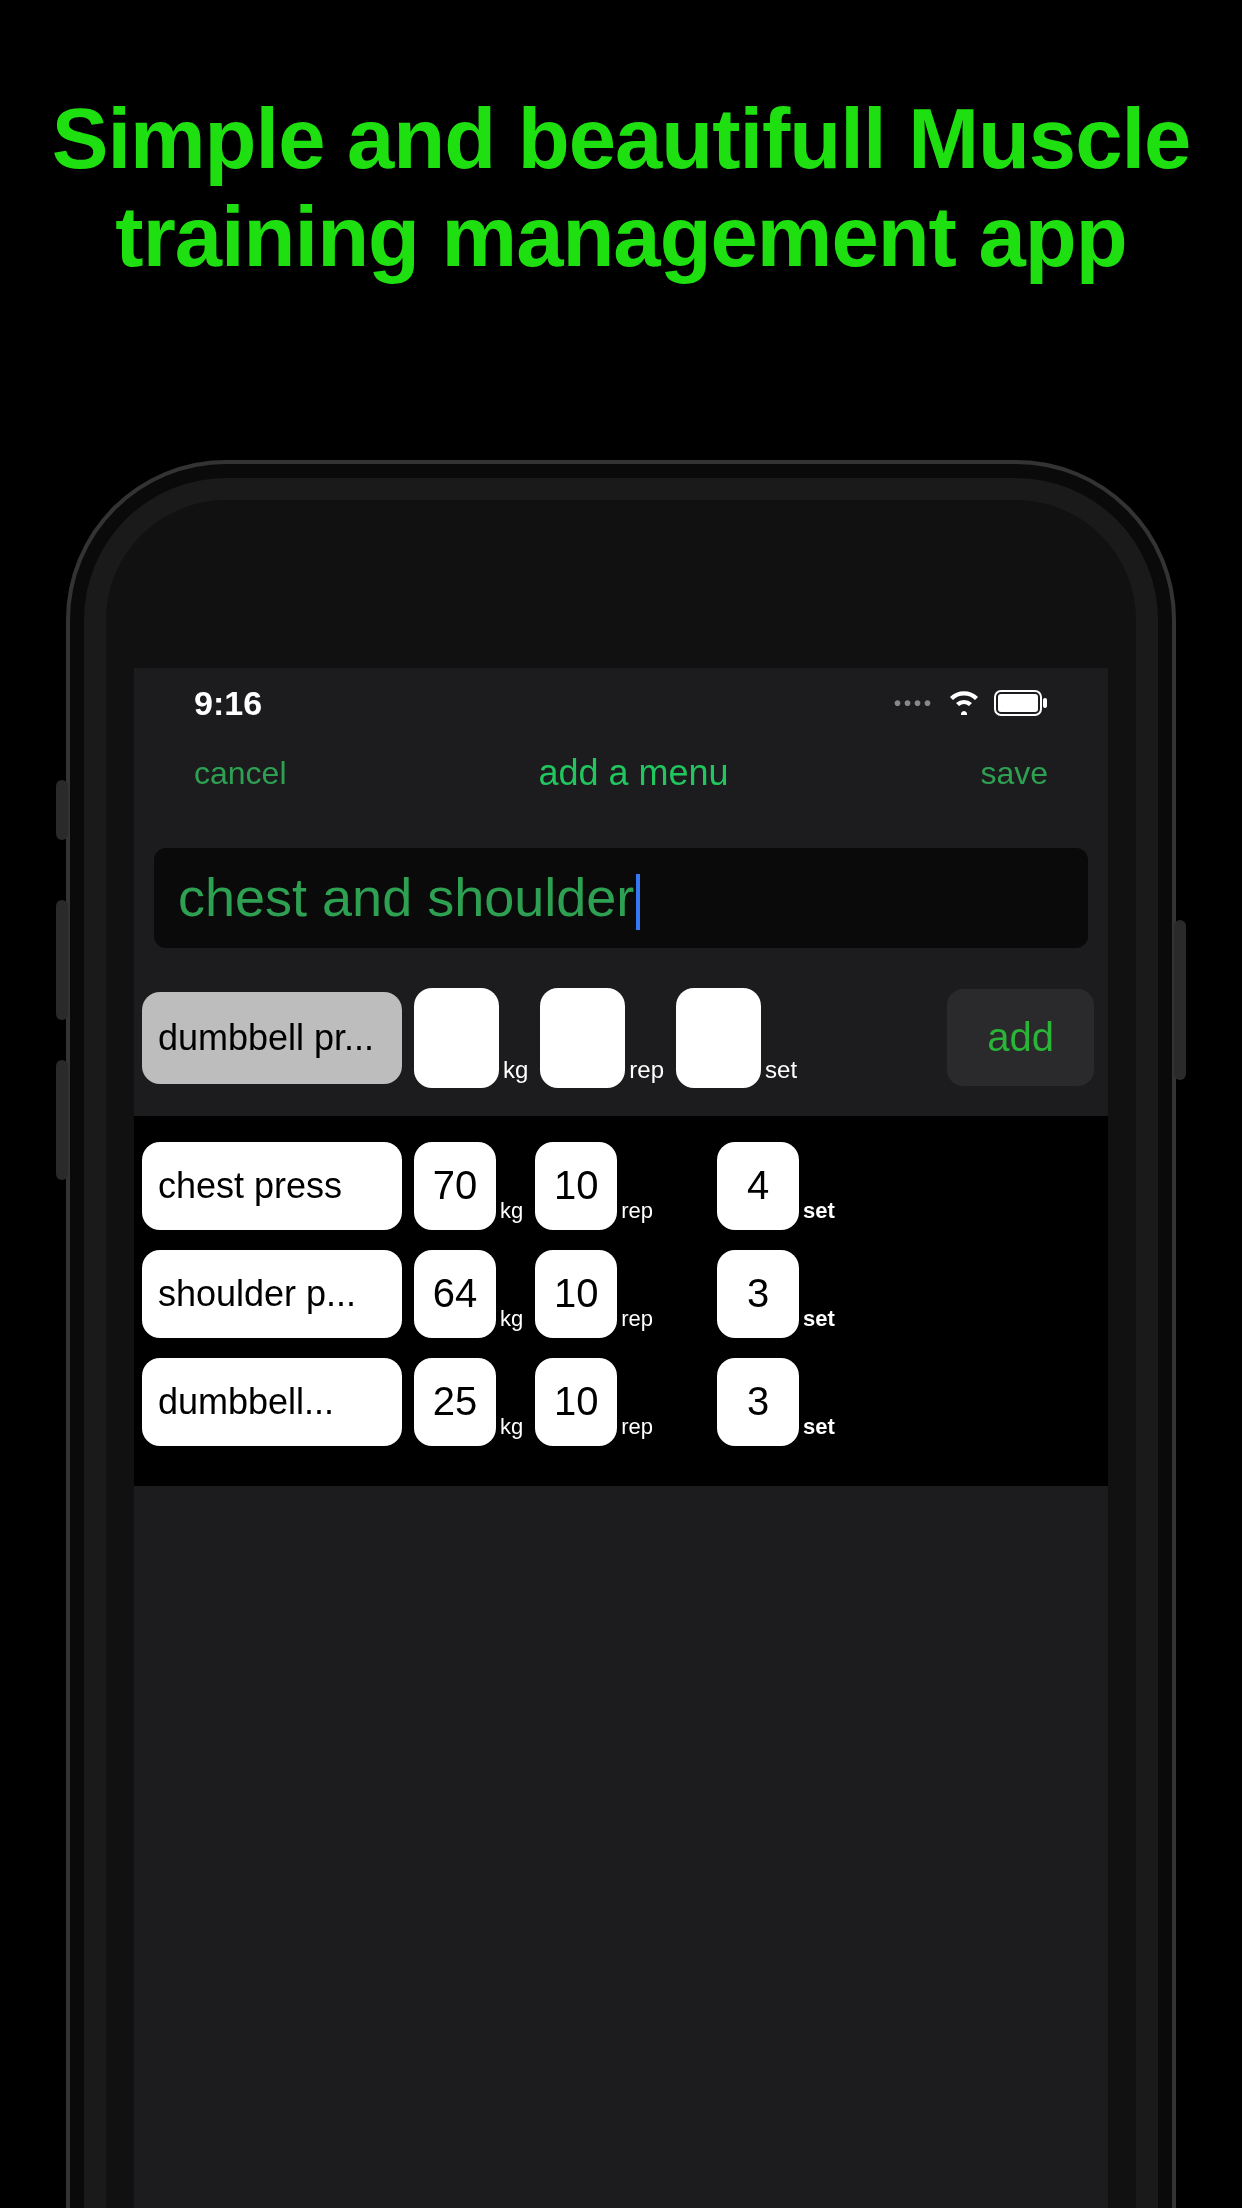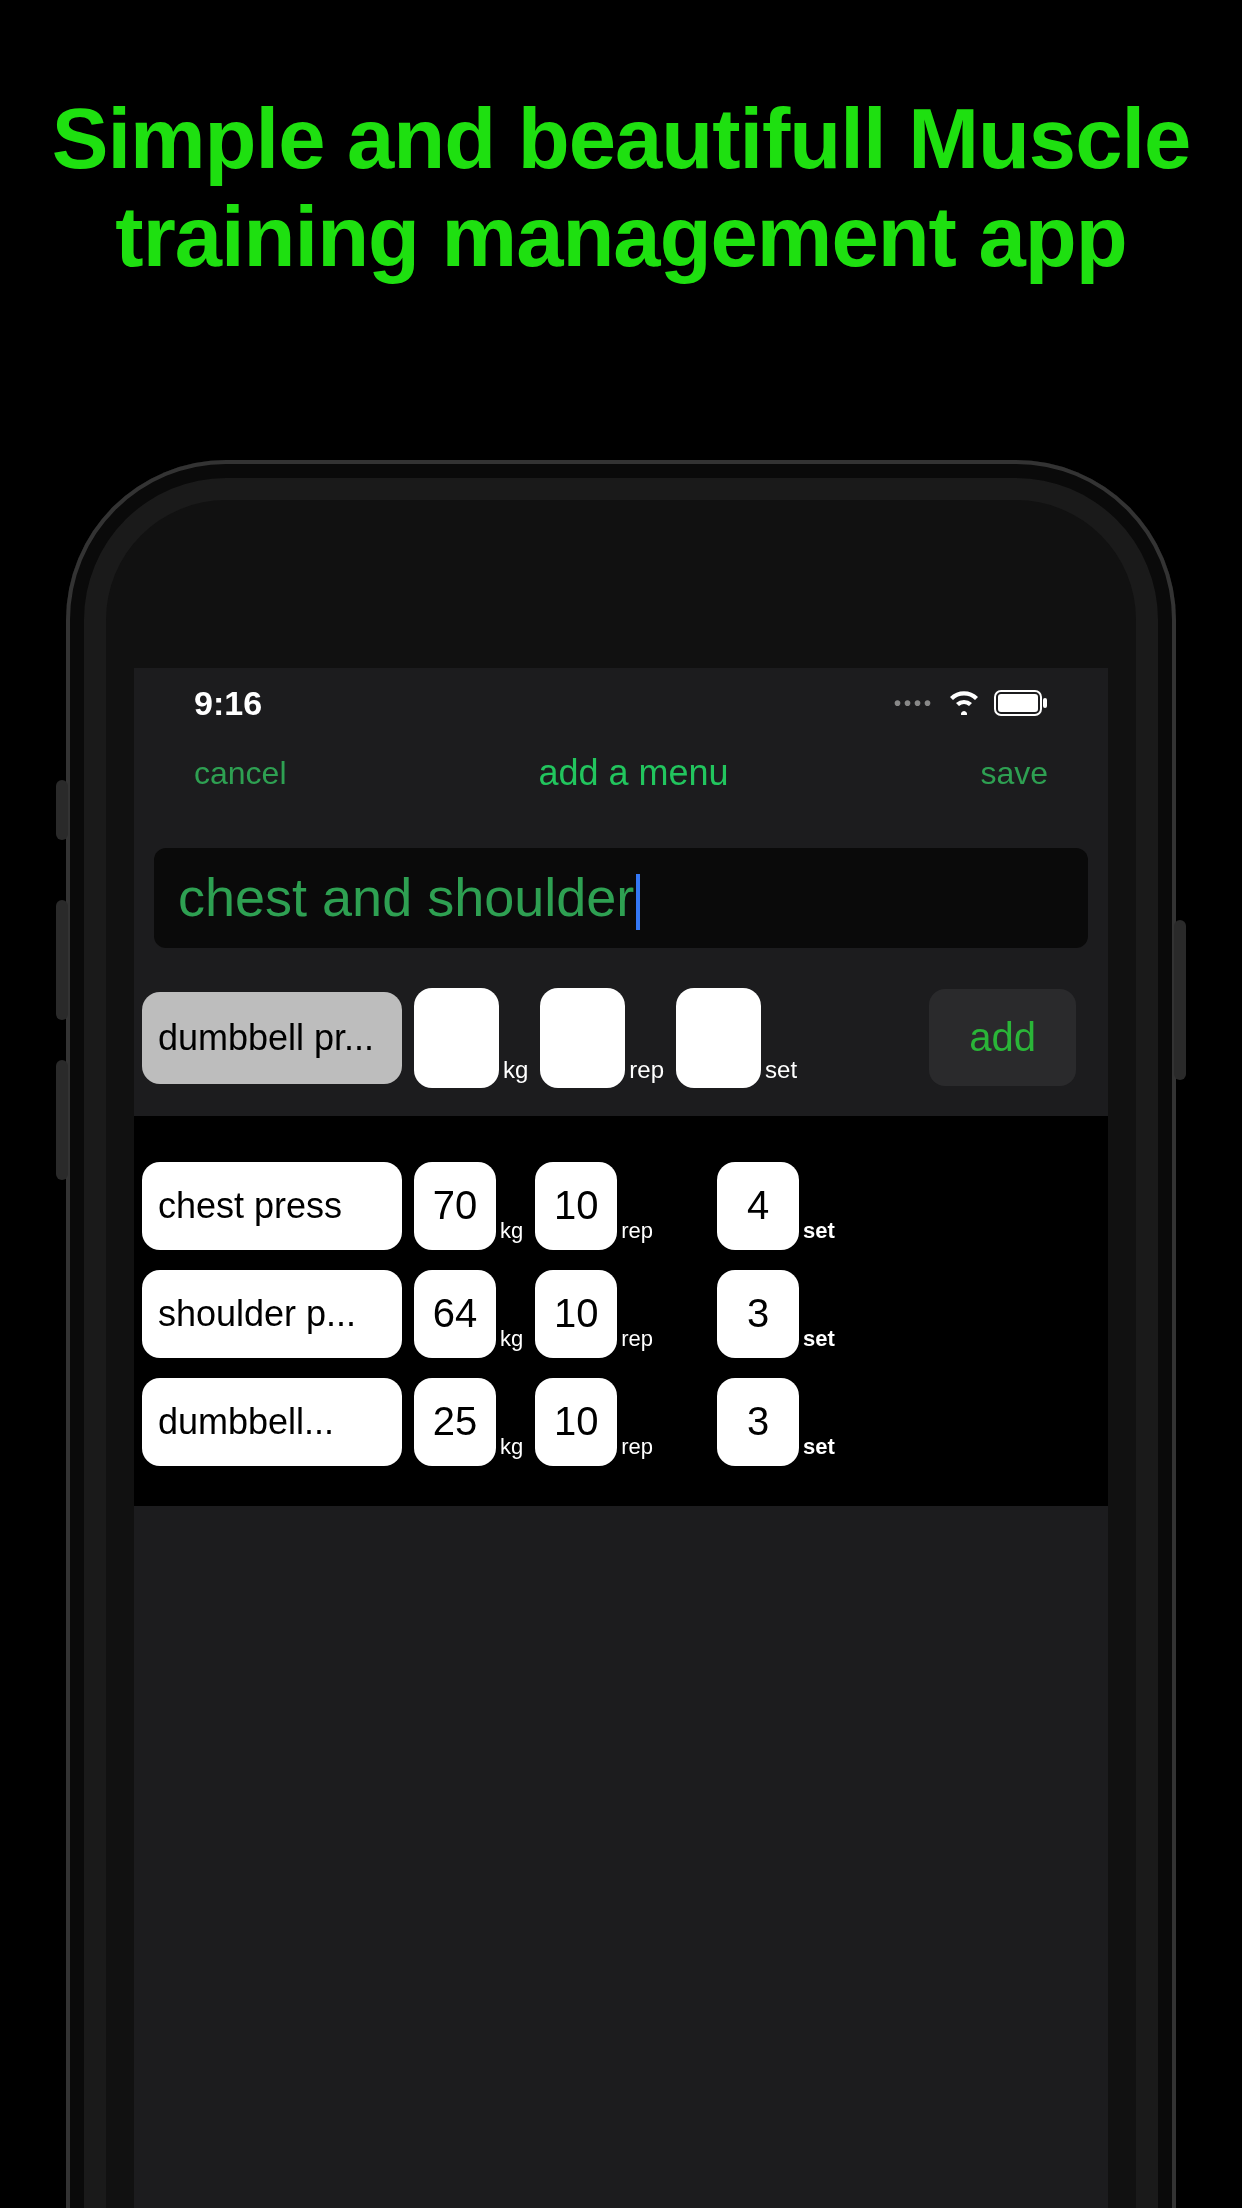"add" .add-button { margin-right: 24px -> 6px }
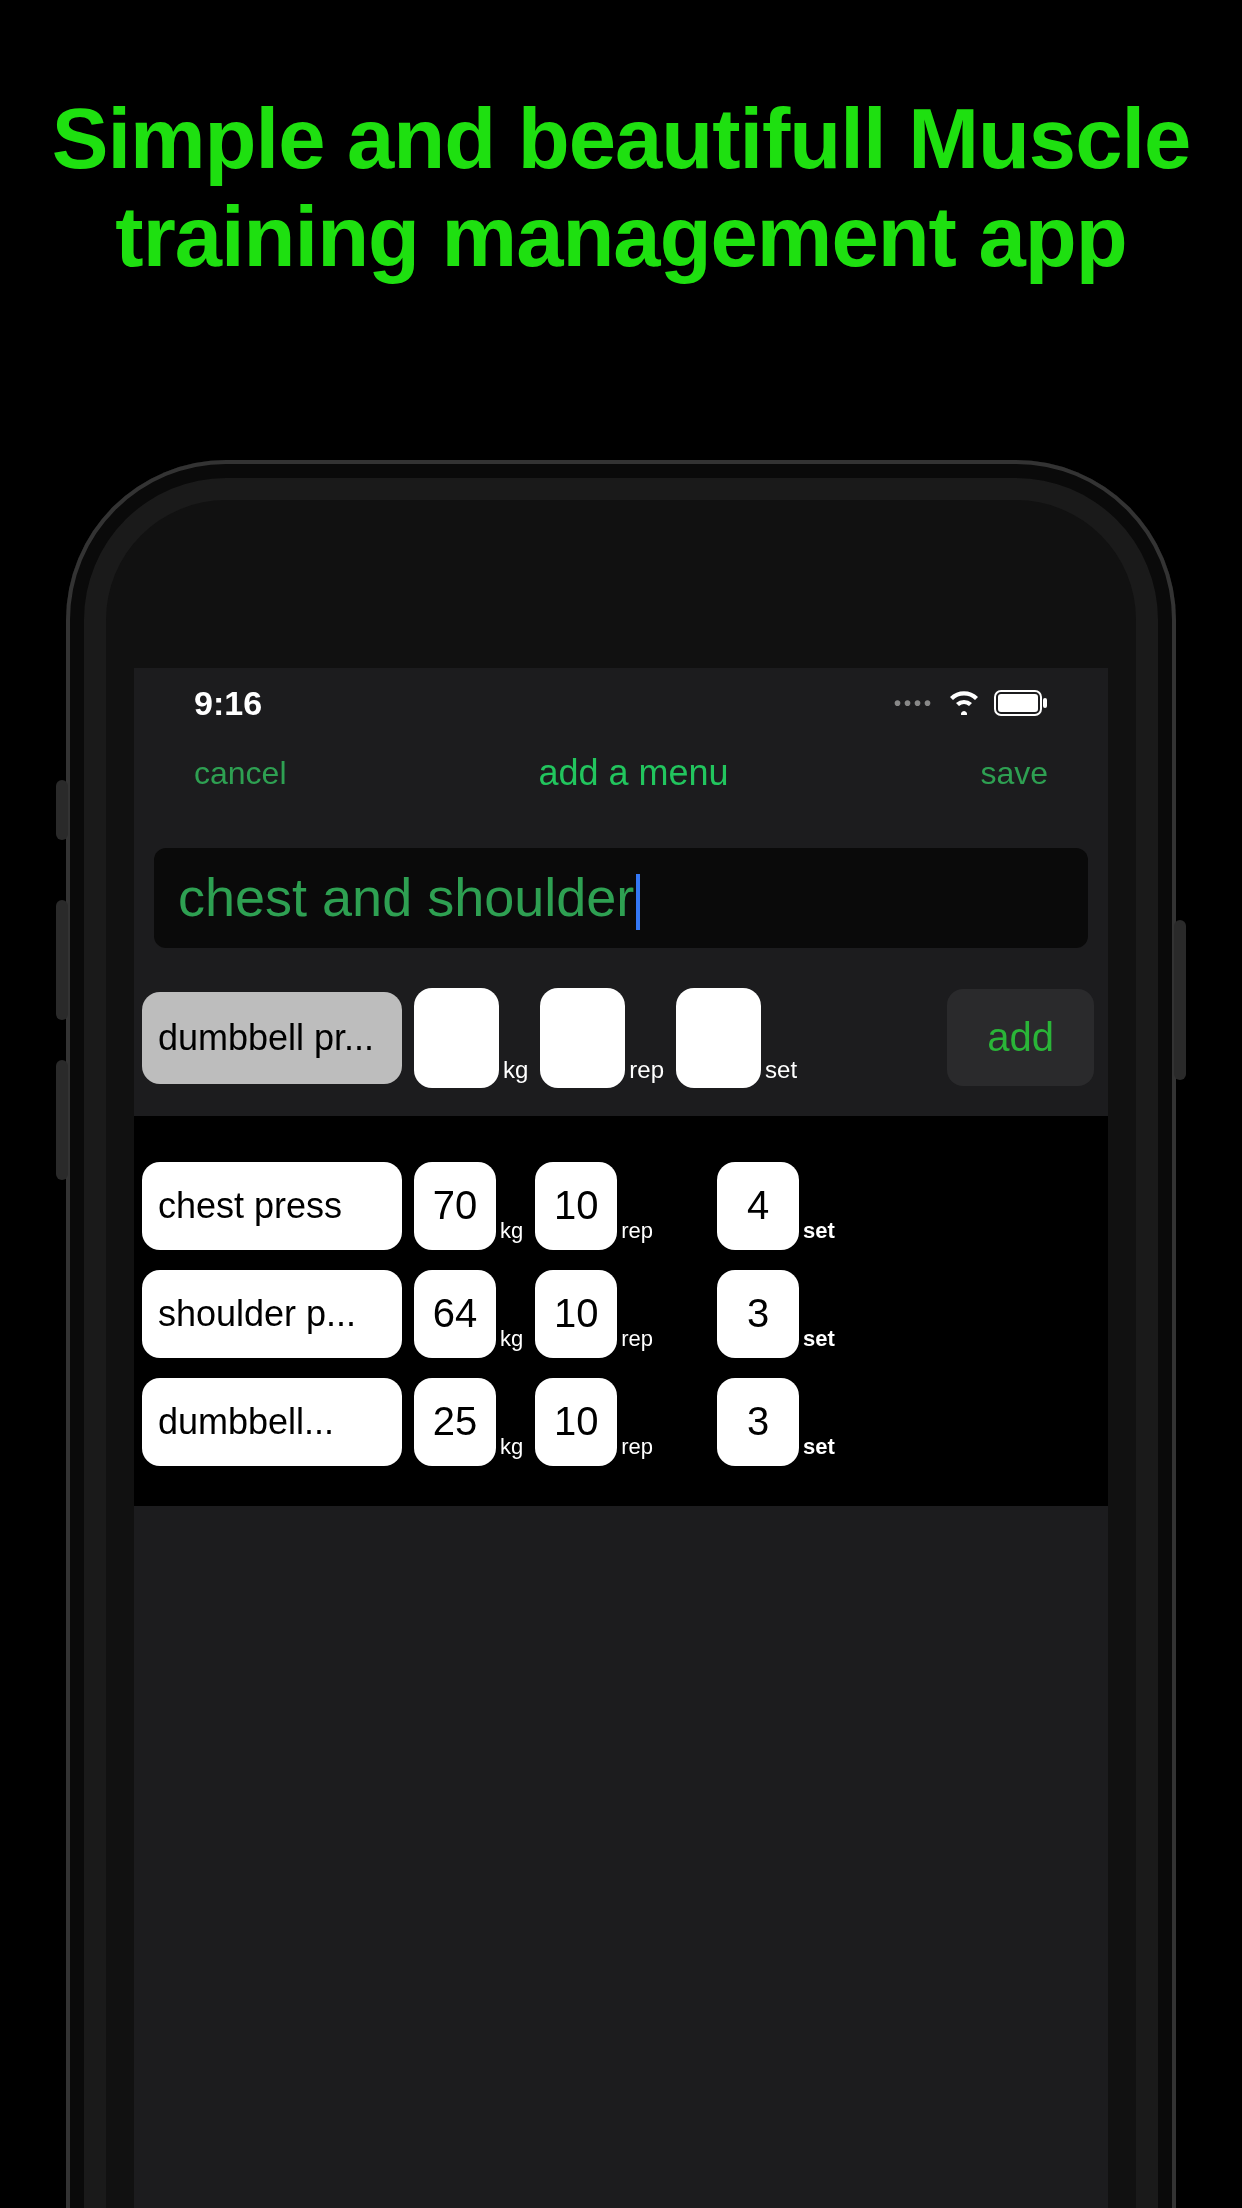"chest press" .exercise-list { padding: 36px 8px 30px -> 16px 8px 30px }
